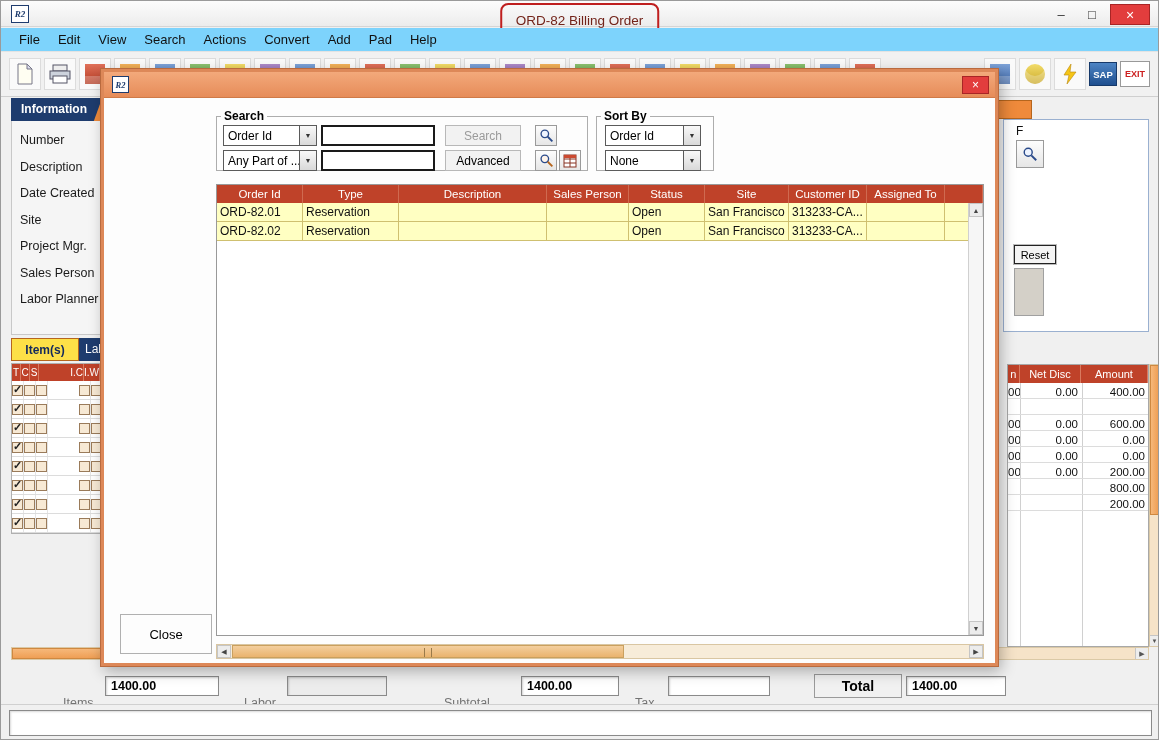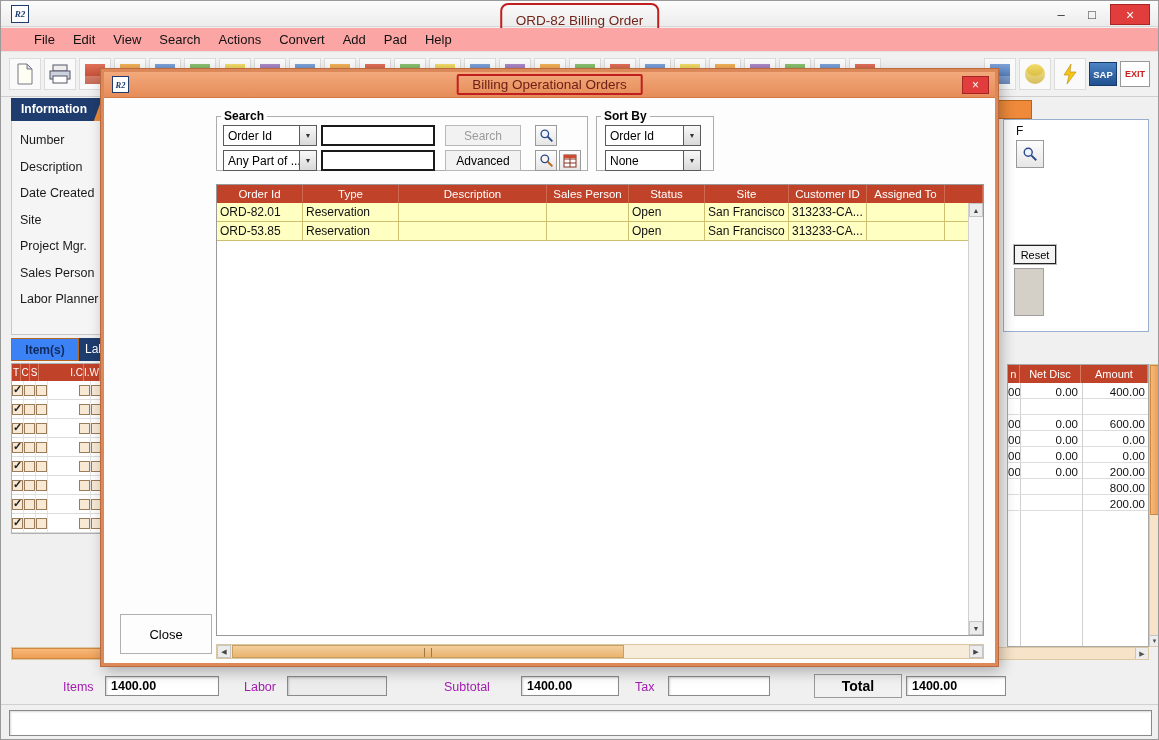"File" .menubar { background: #fca5a5 -> #7dd3fc; padding-left: 24px -> 9px }
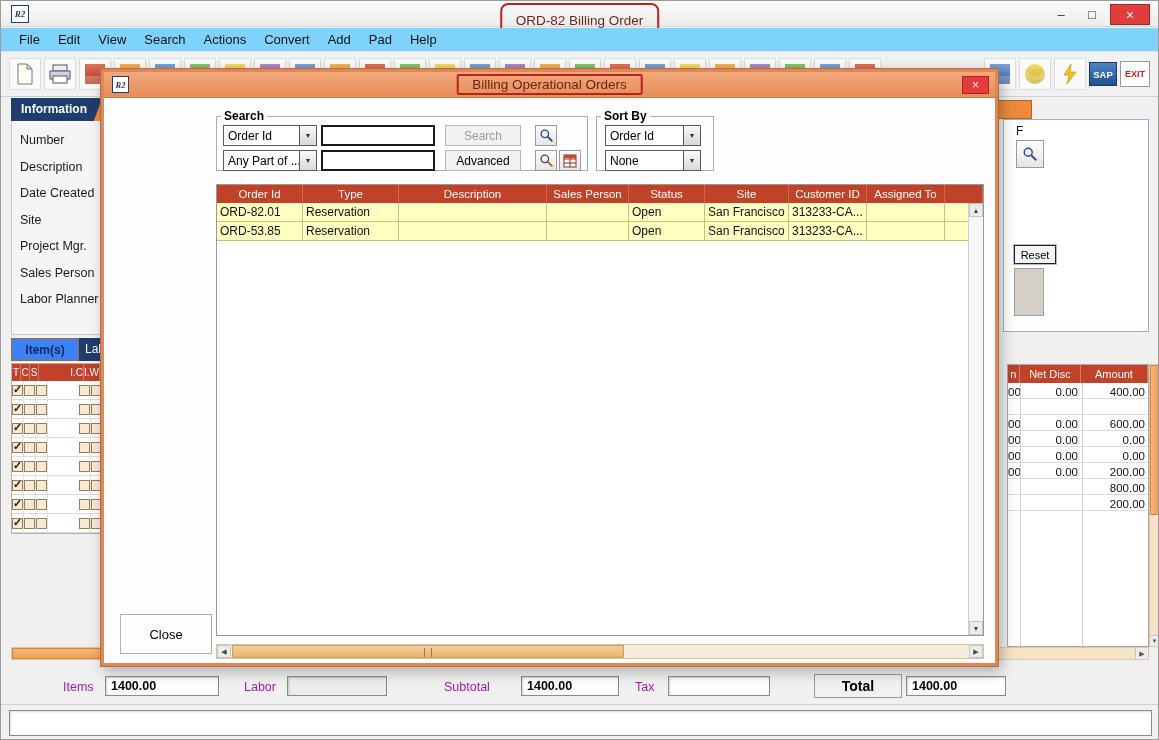"Billing Operational Orders" div.dtitlebox { html: <div>Billing Operational Orders</div> -> none }
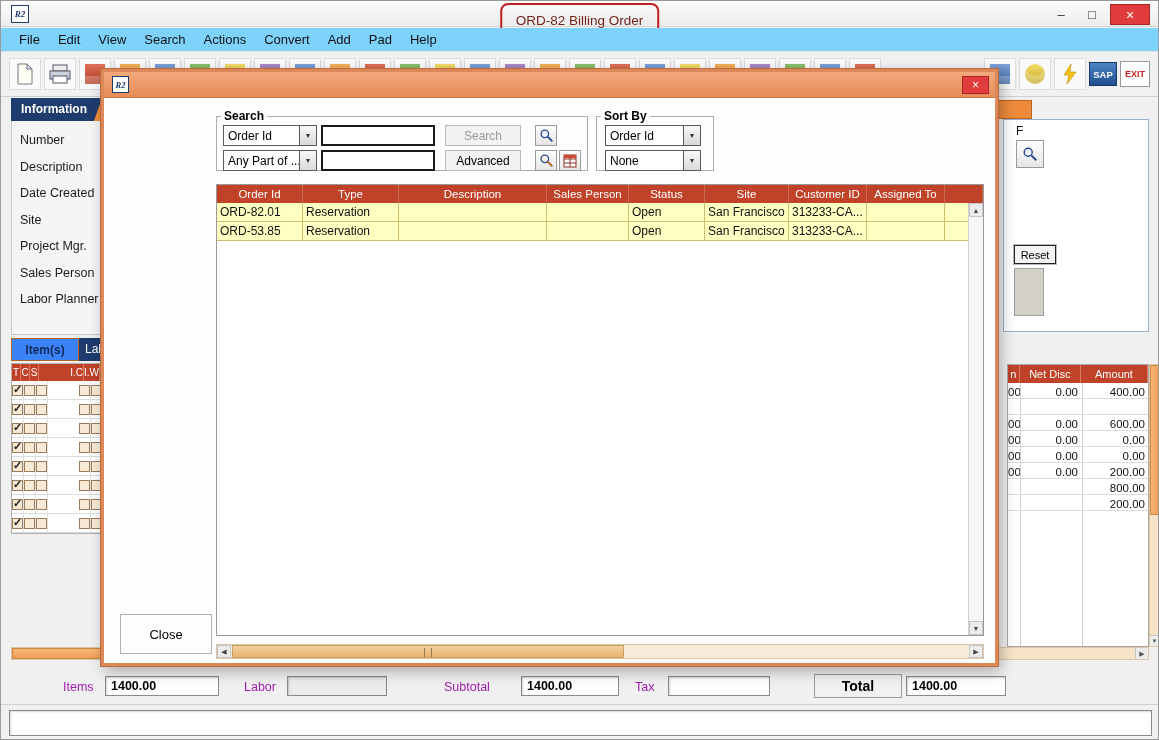"ORD-53.85" span.dc { text: ORD-53.85 -> ORD-82.02 }
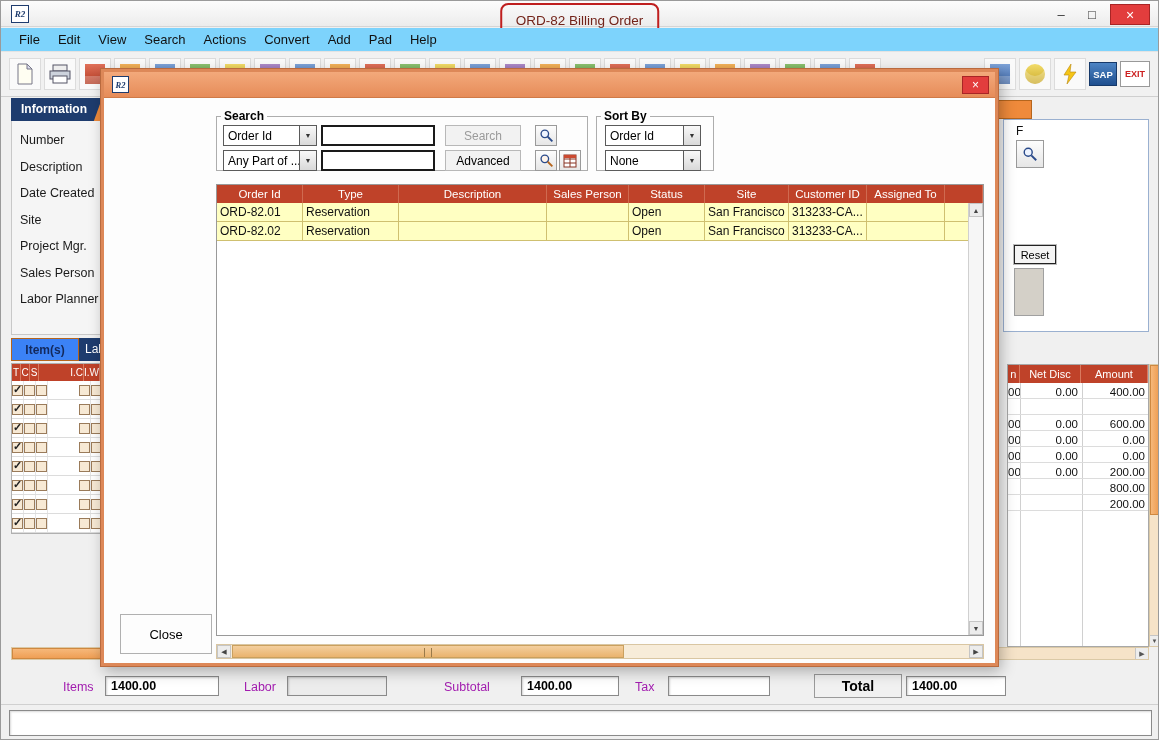"Item(s)" .items-tab { background: #3b82f6 -> #fde047 }
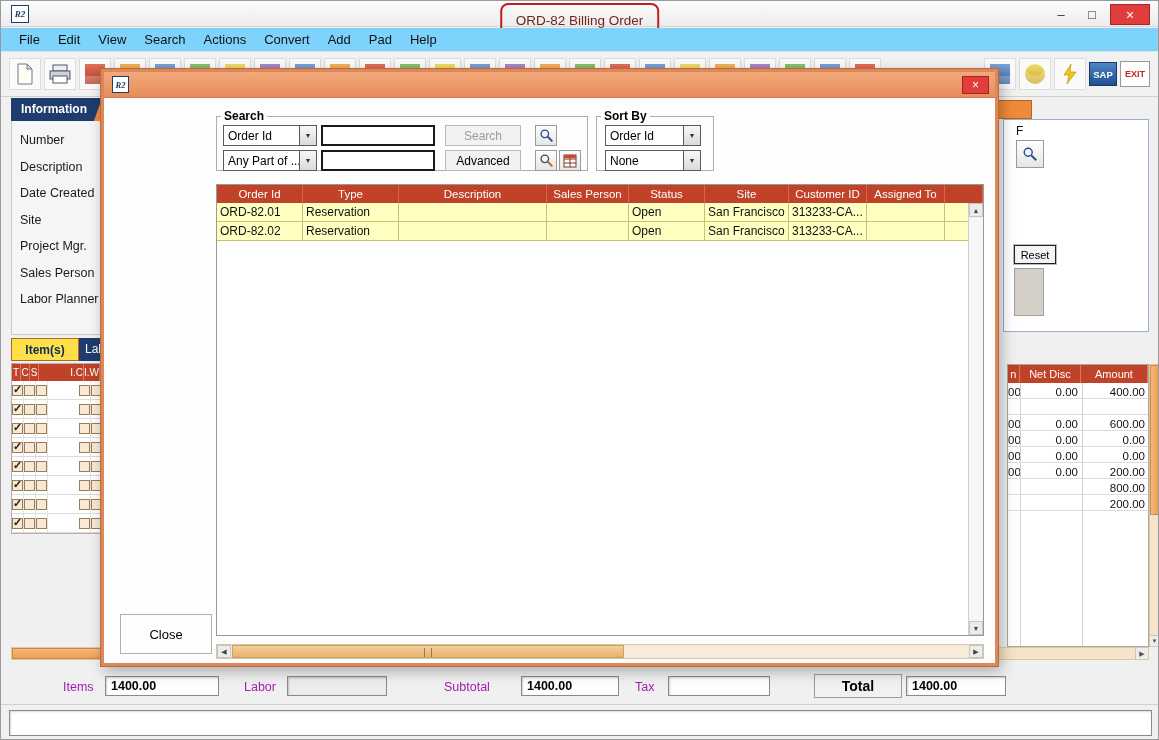"Items" .tlabel { color: #a21caf -> #737373; top: 11px -> 27px }
